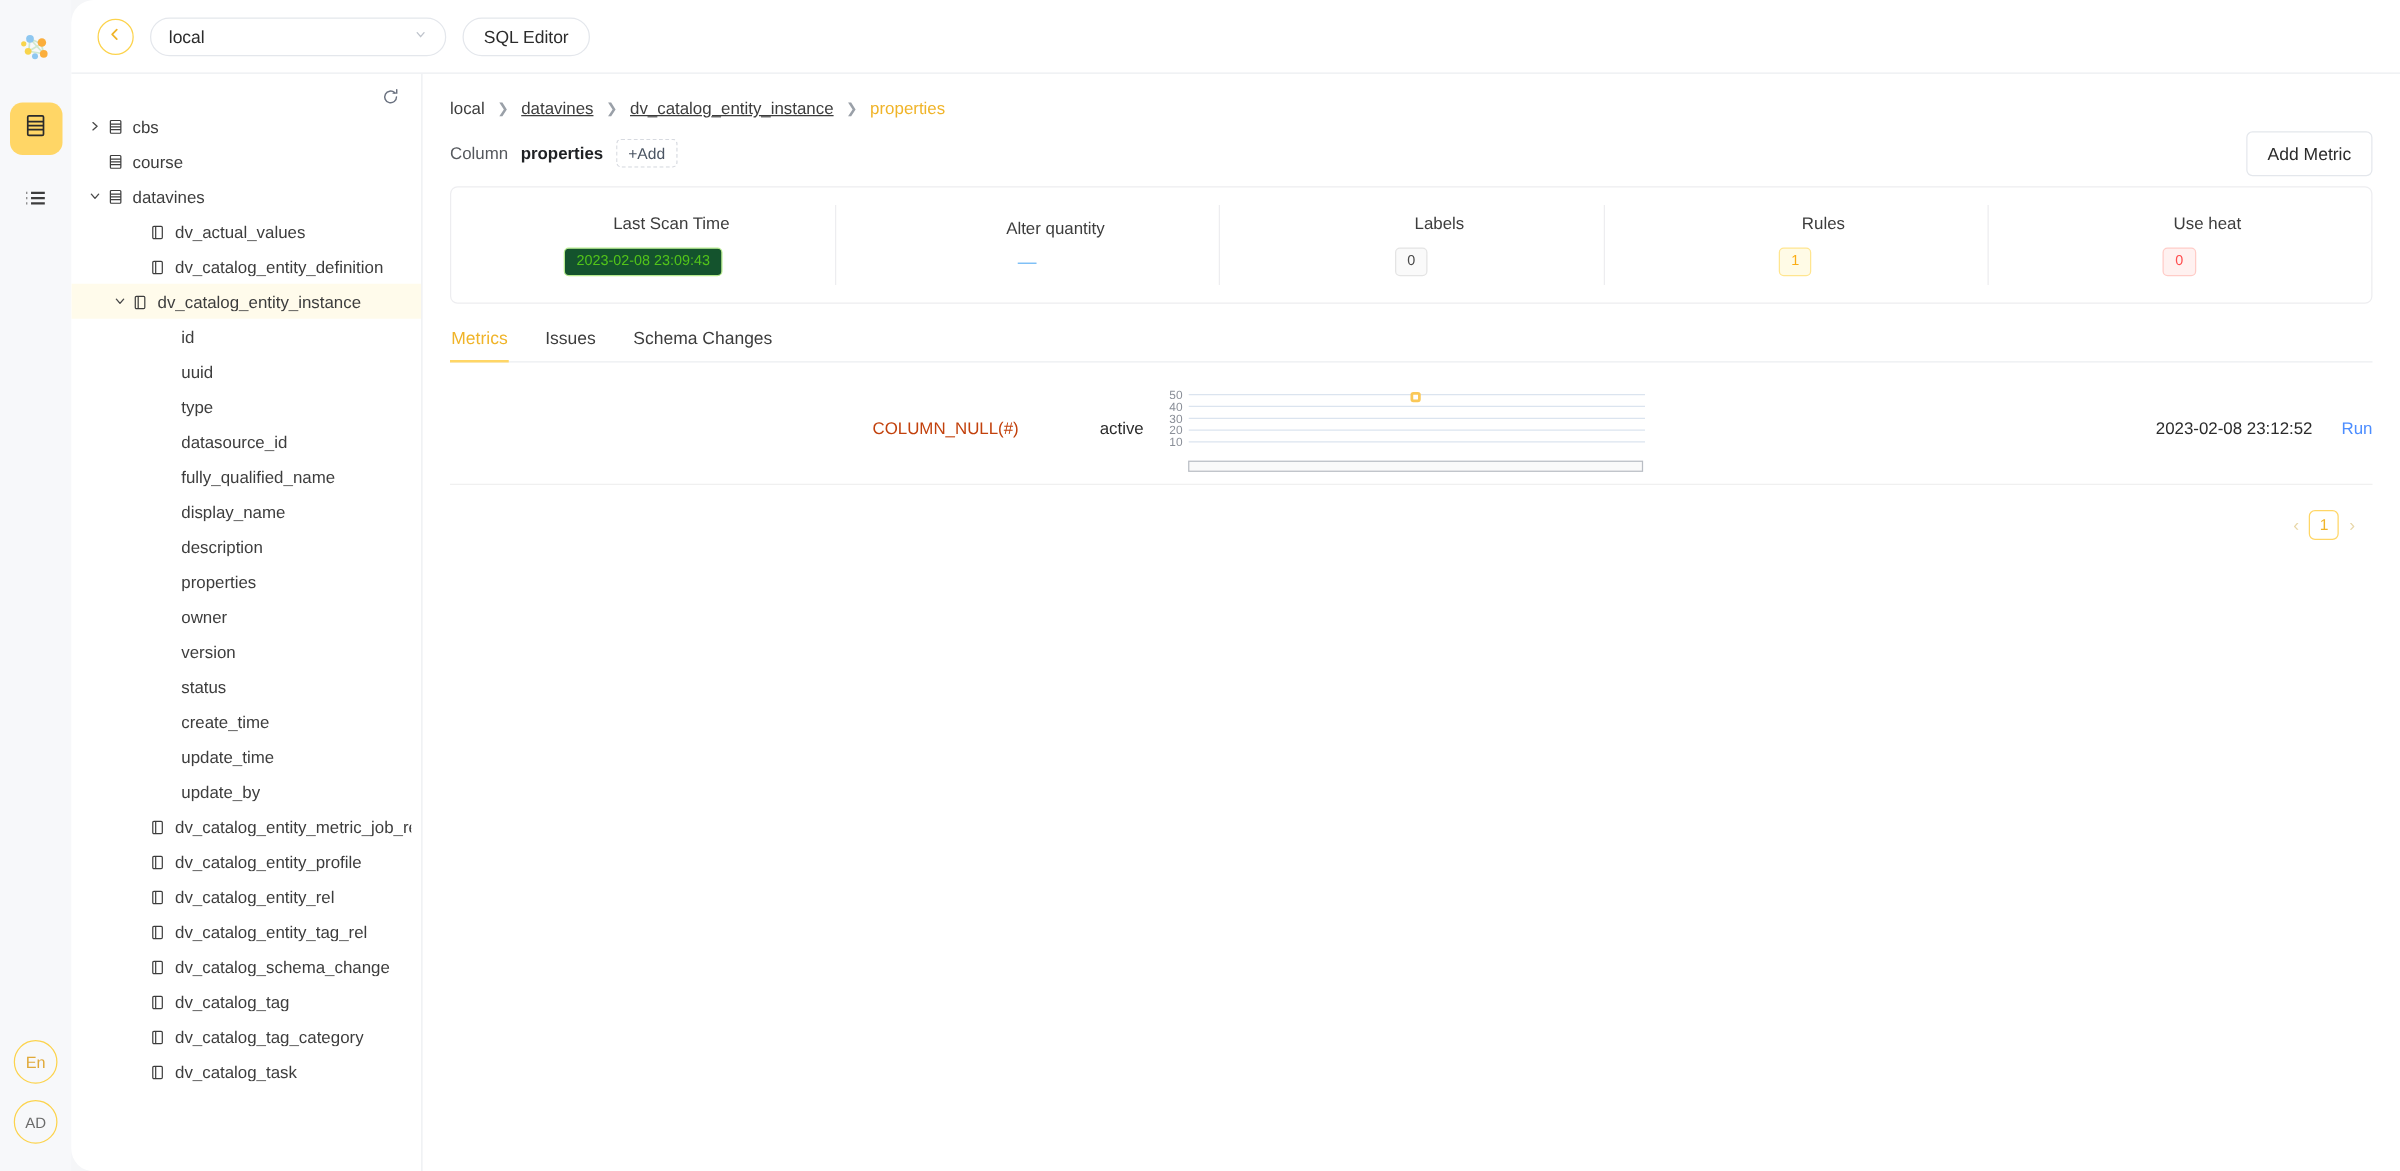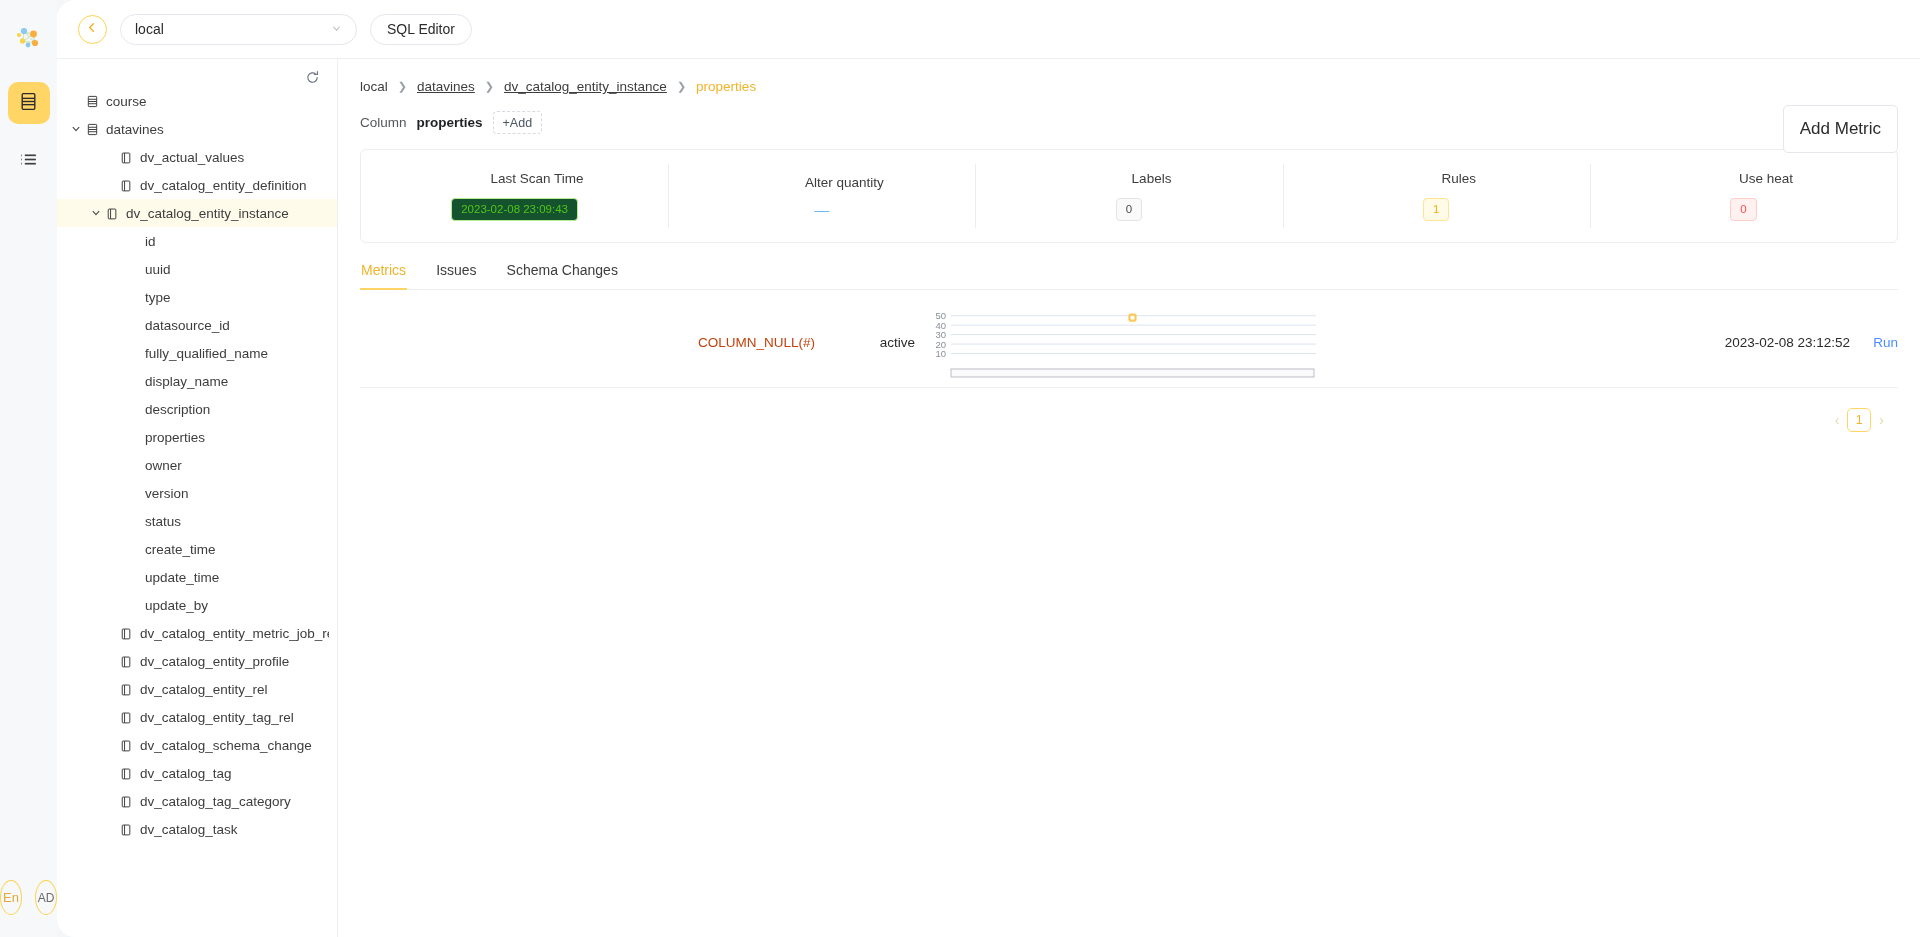"cbs" div.tnode { html: none -> <div> <span> <svg> <polyline></polyline> </svg> </span> <span> <svg> <rect></rect> <line></line> <line></line> <line></line> </svg> </span> <span>cbs</span> </div> }
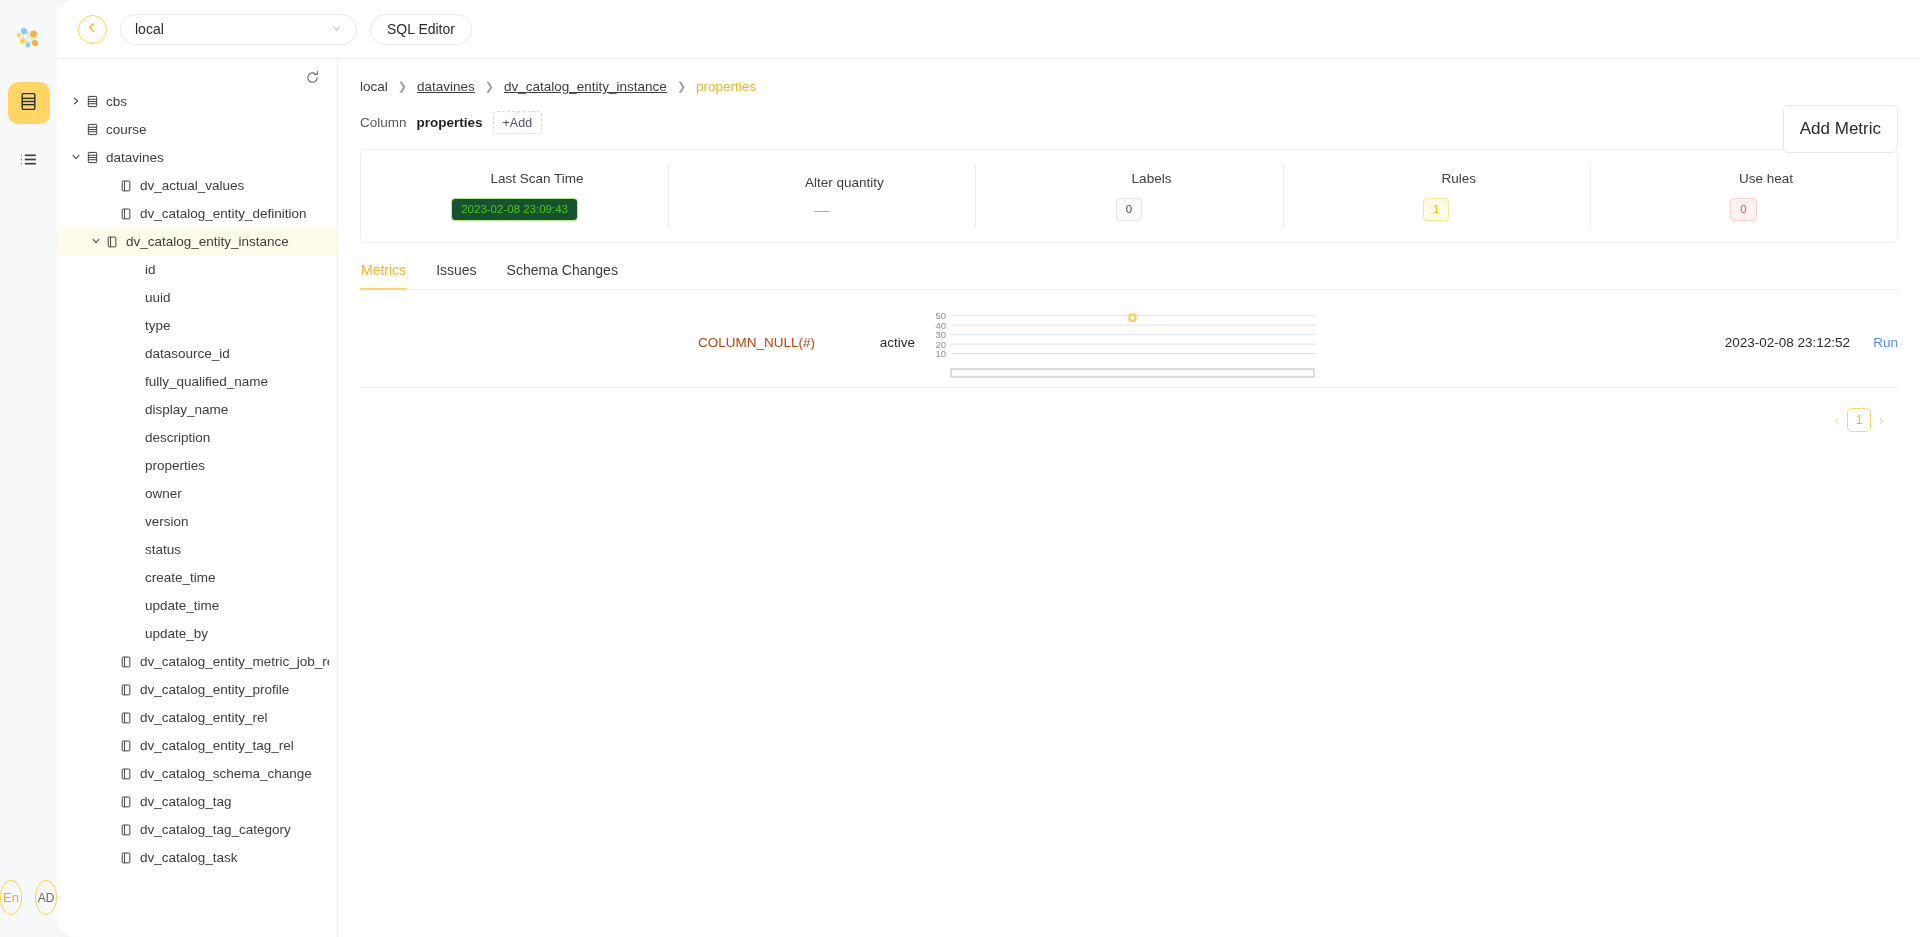"Add Metric" .add-metric-btn { font-size: 17px -> 14px; height: 48px -> 36px }
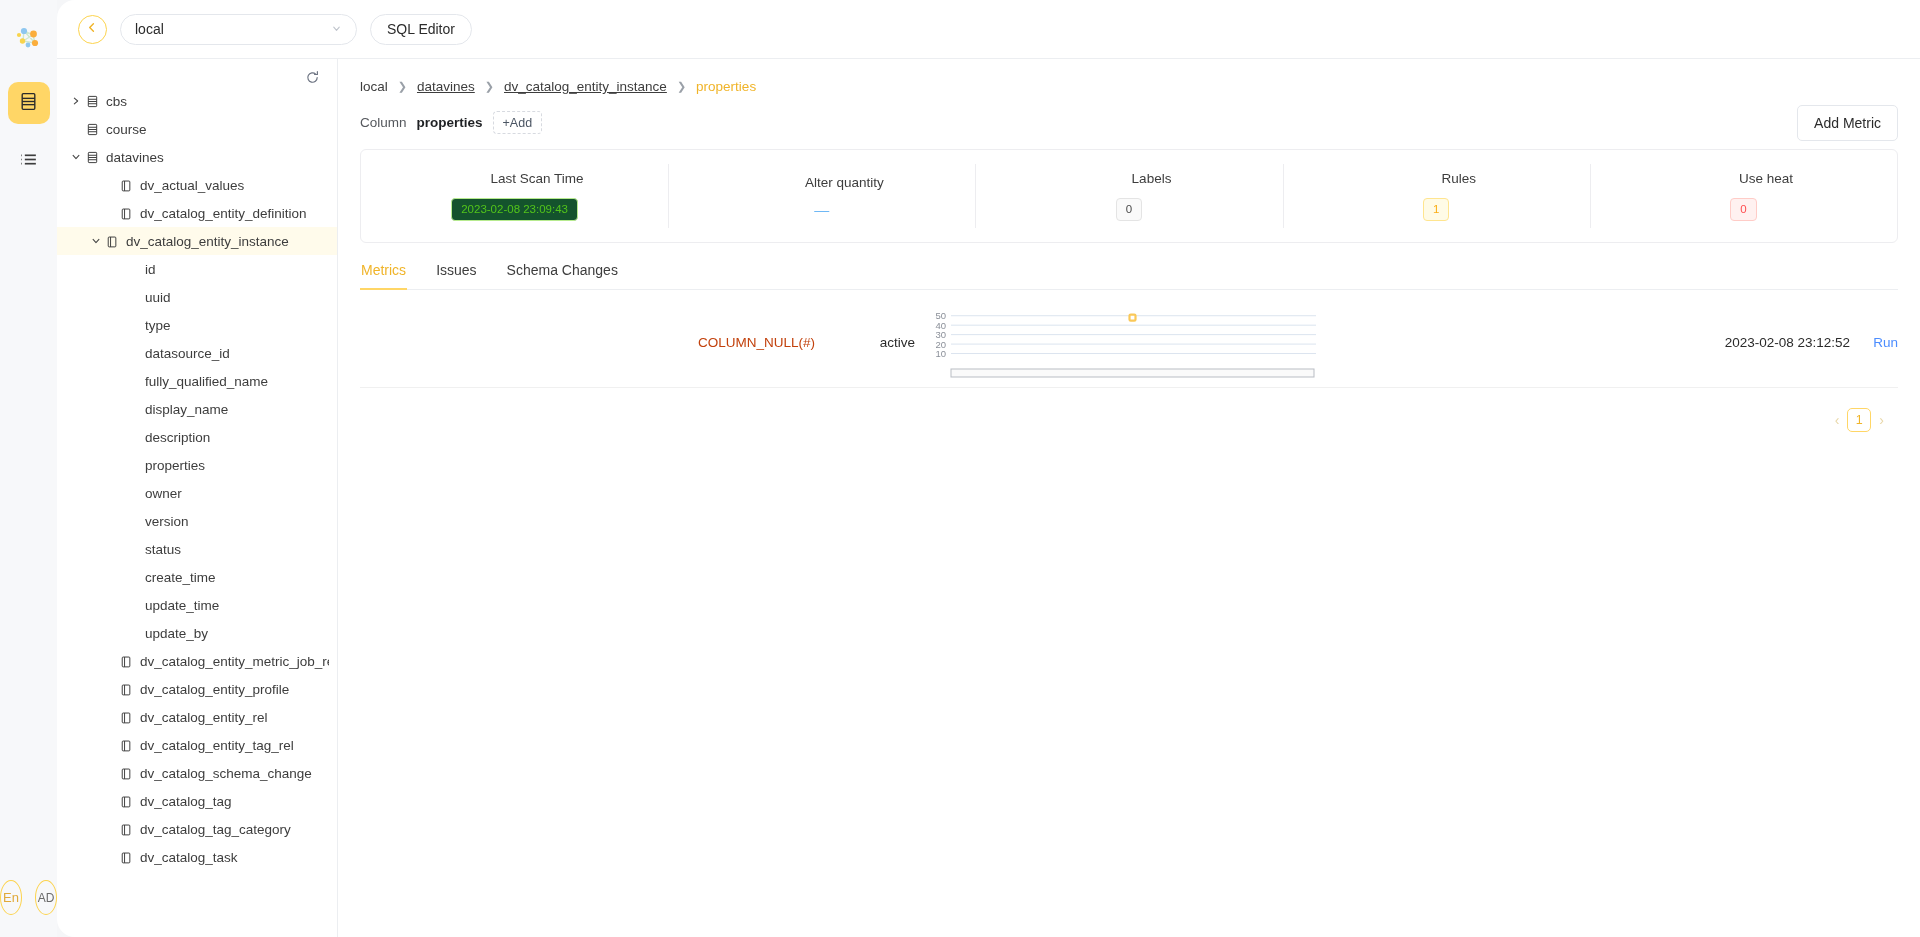"En" .rail-bottom { flex-direction: row -> column }
